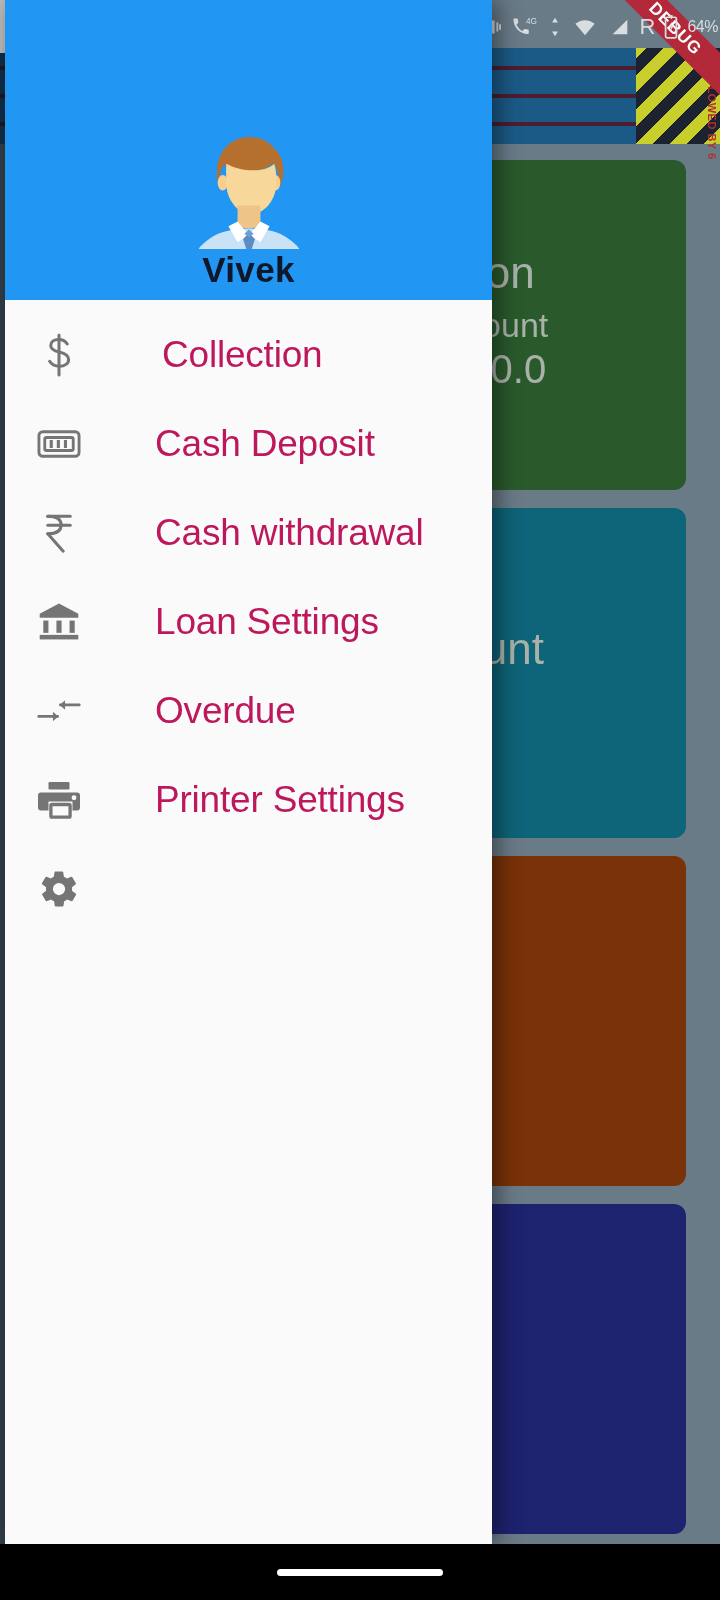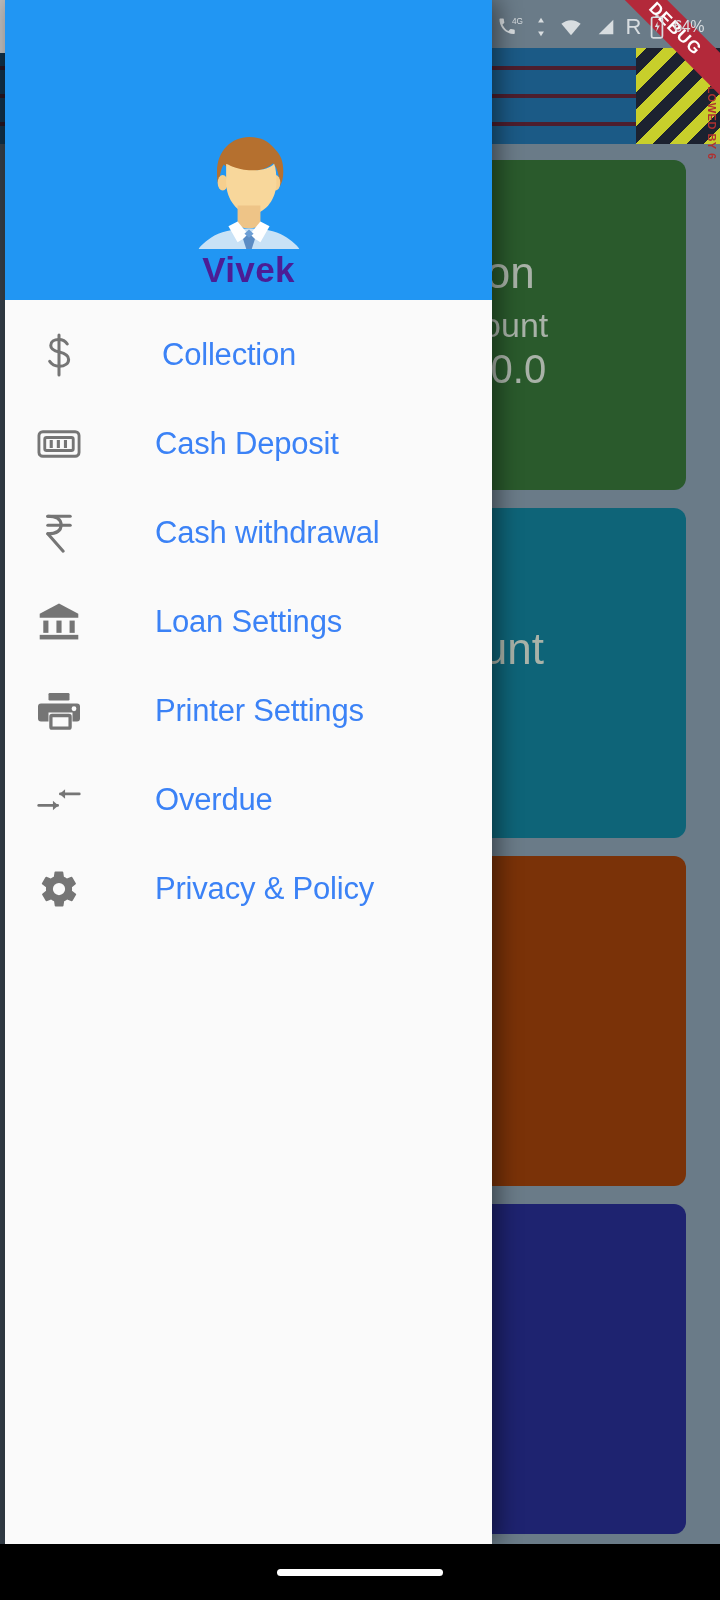"4G" #status-icons { padding-right: 16px -> 2px }
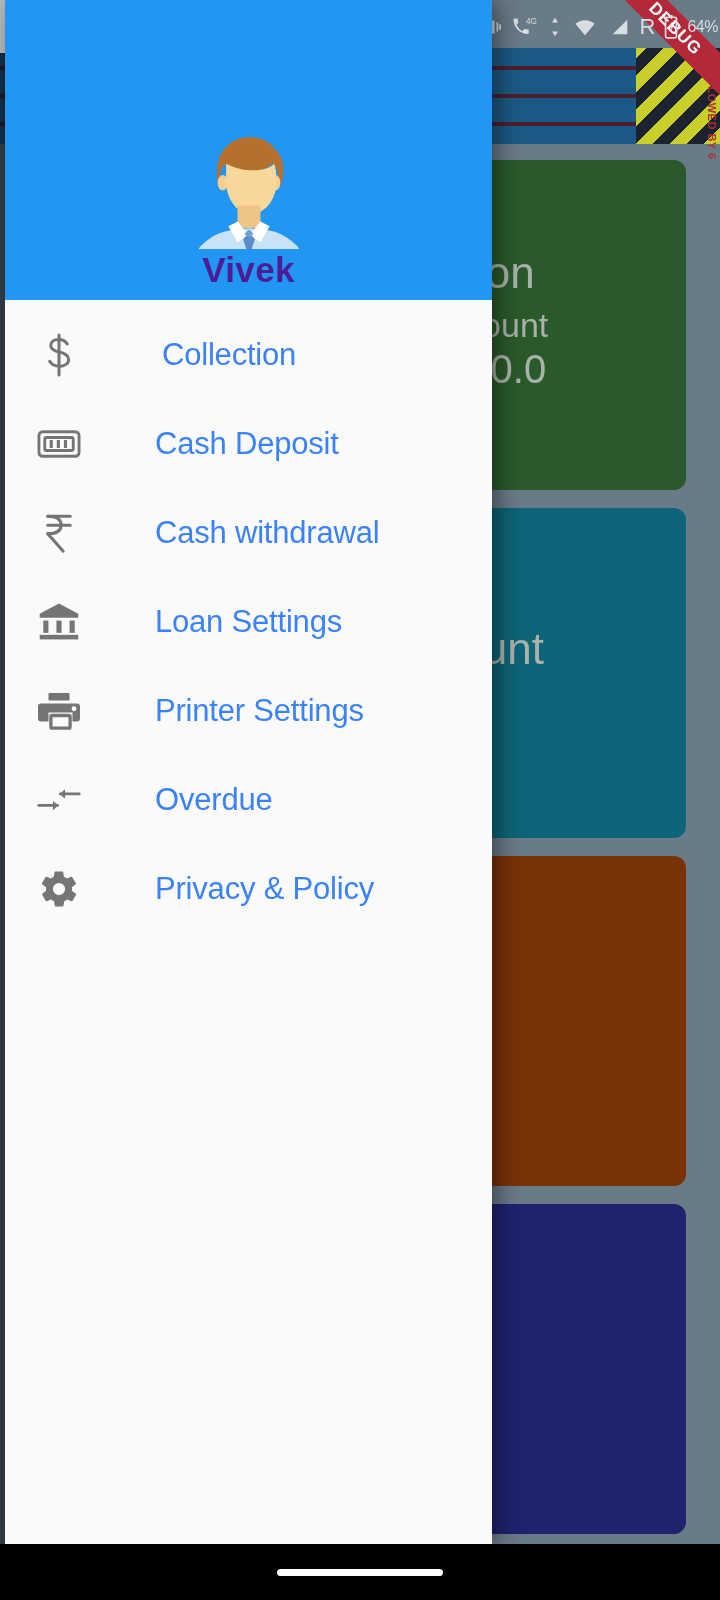"Vivek" #drawer-username { color: #4c1d95 -> #0f172a }
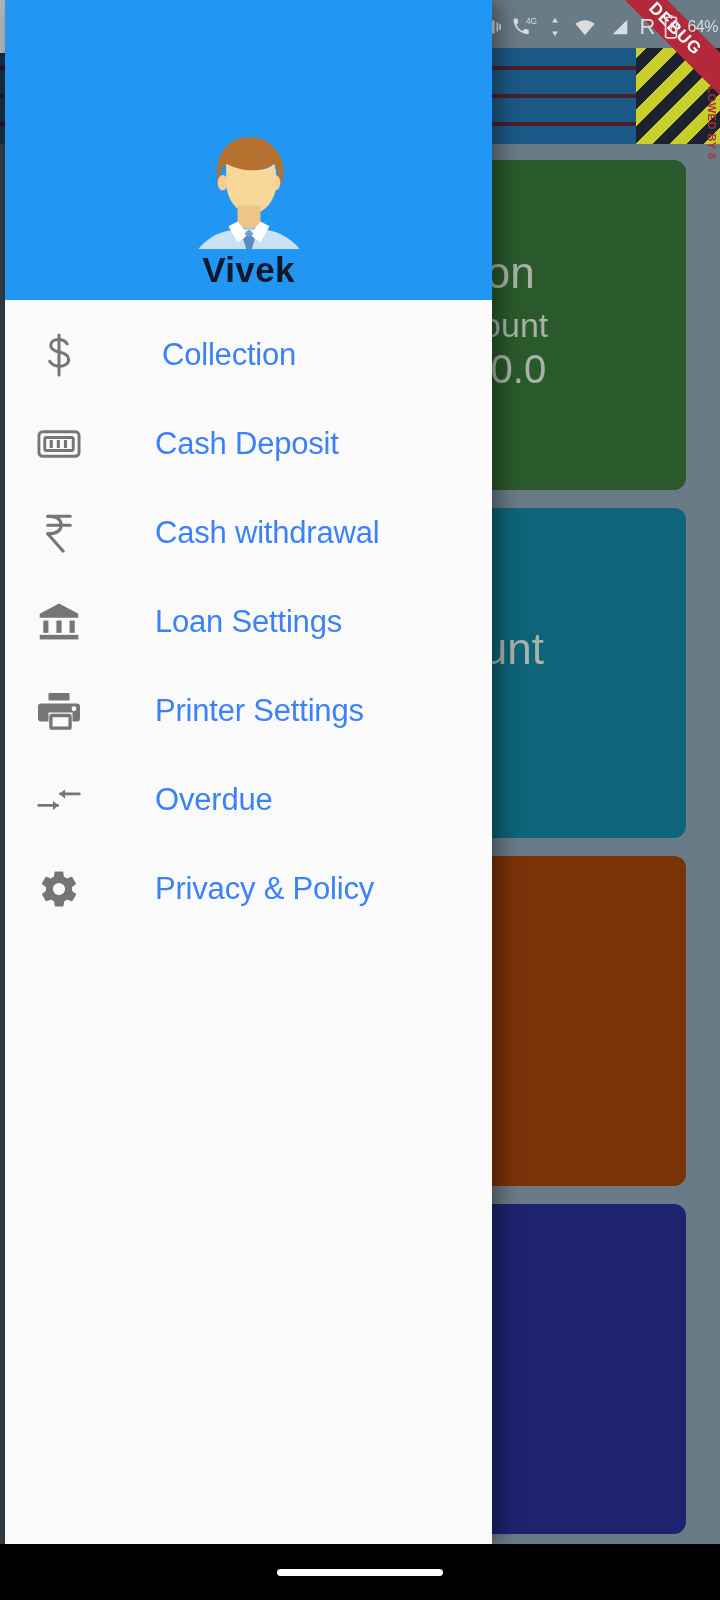"Collection" .menu-label { color: #3b82f6 -> #be185d; font-size: 31px -> 37px }
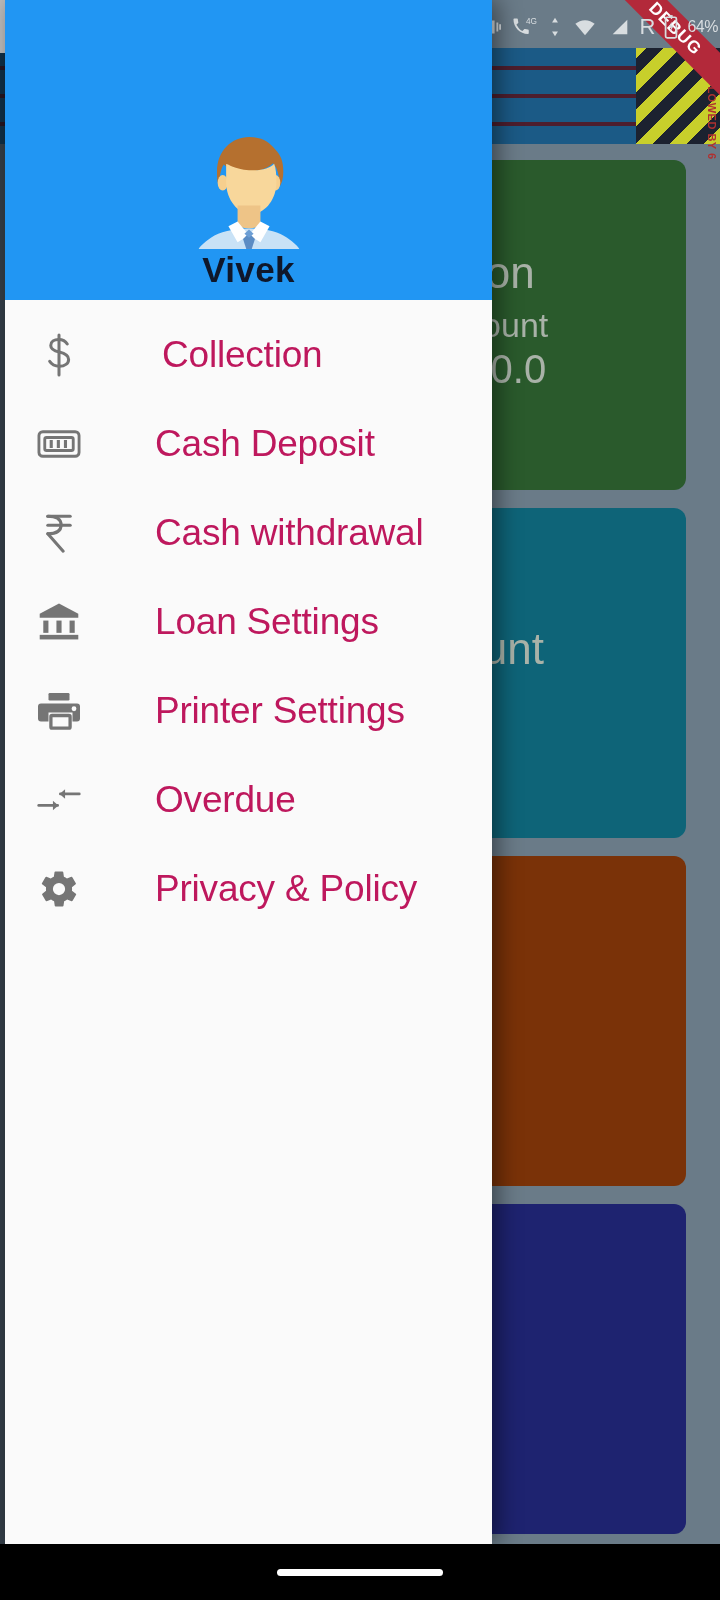"Printer Settings" div.menu-item { order: before "Overdue" -> after "Overdue" }
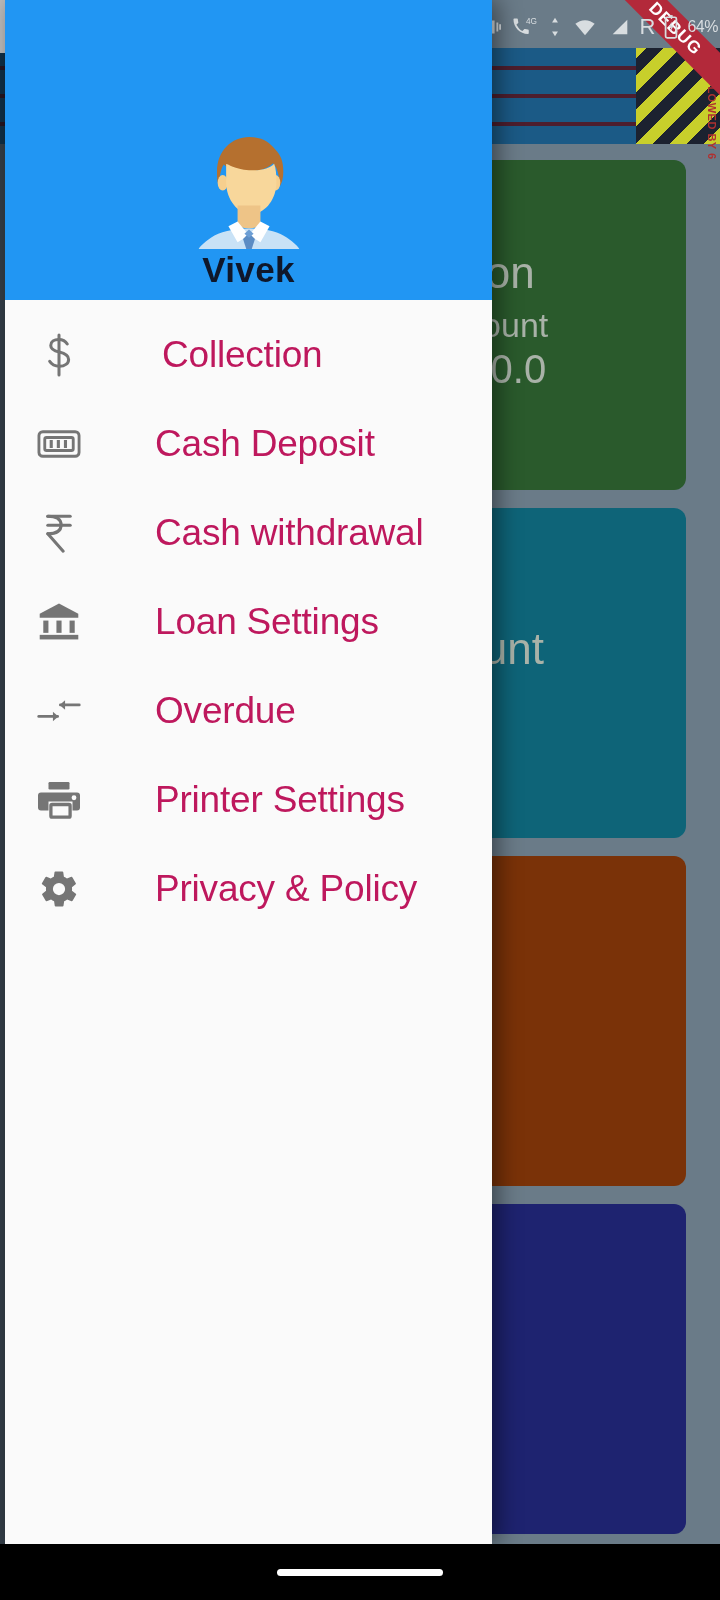"Privacy & Policy" span.menu-label { html: <span>Privacy &amp; Policy</span> -> none }
